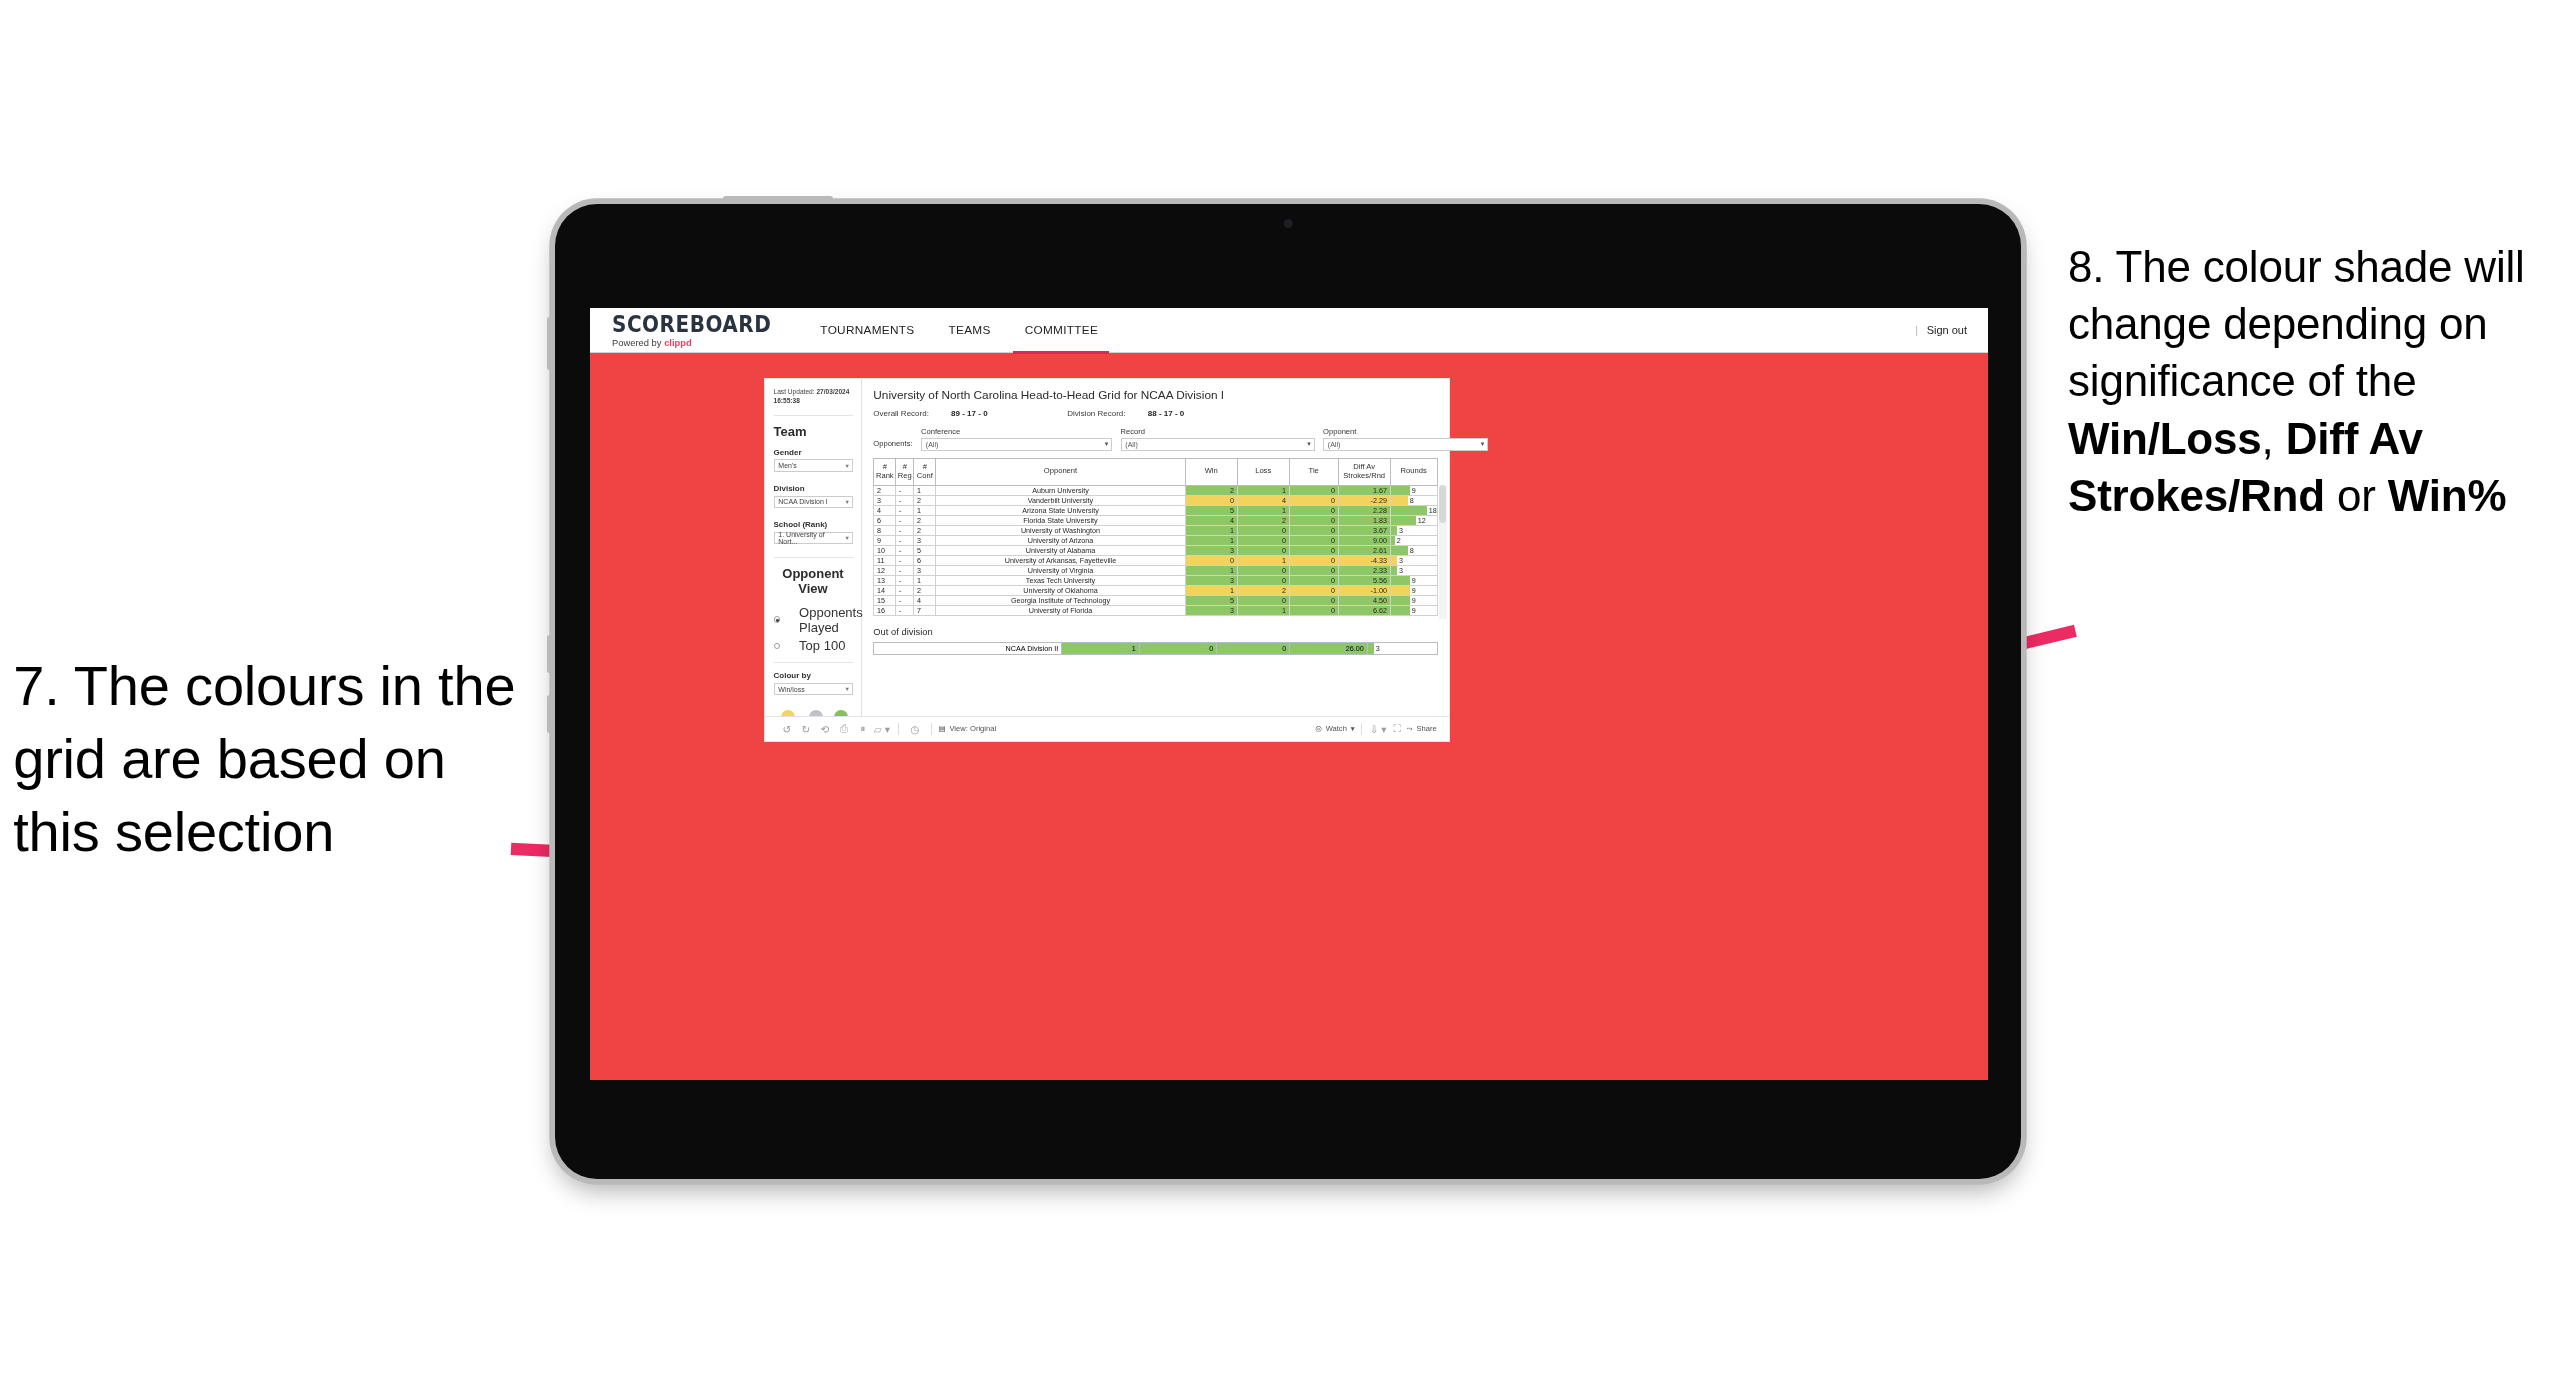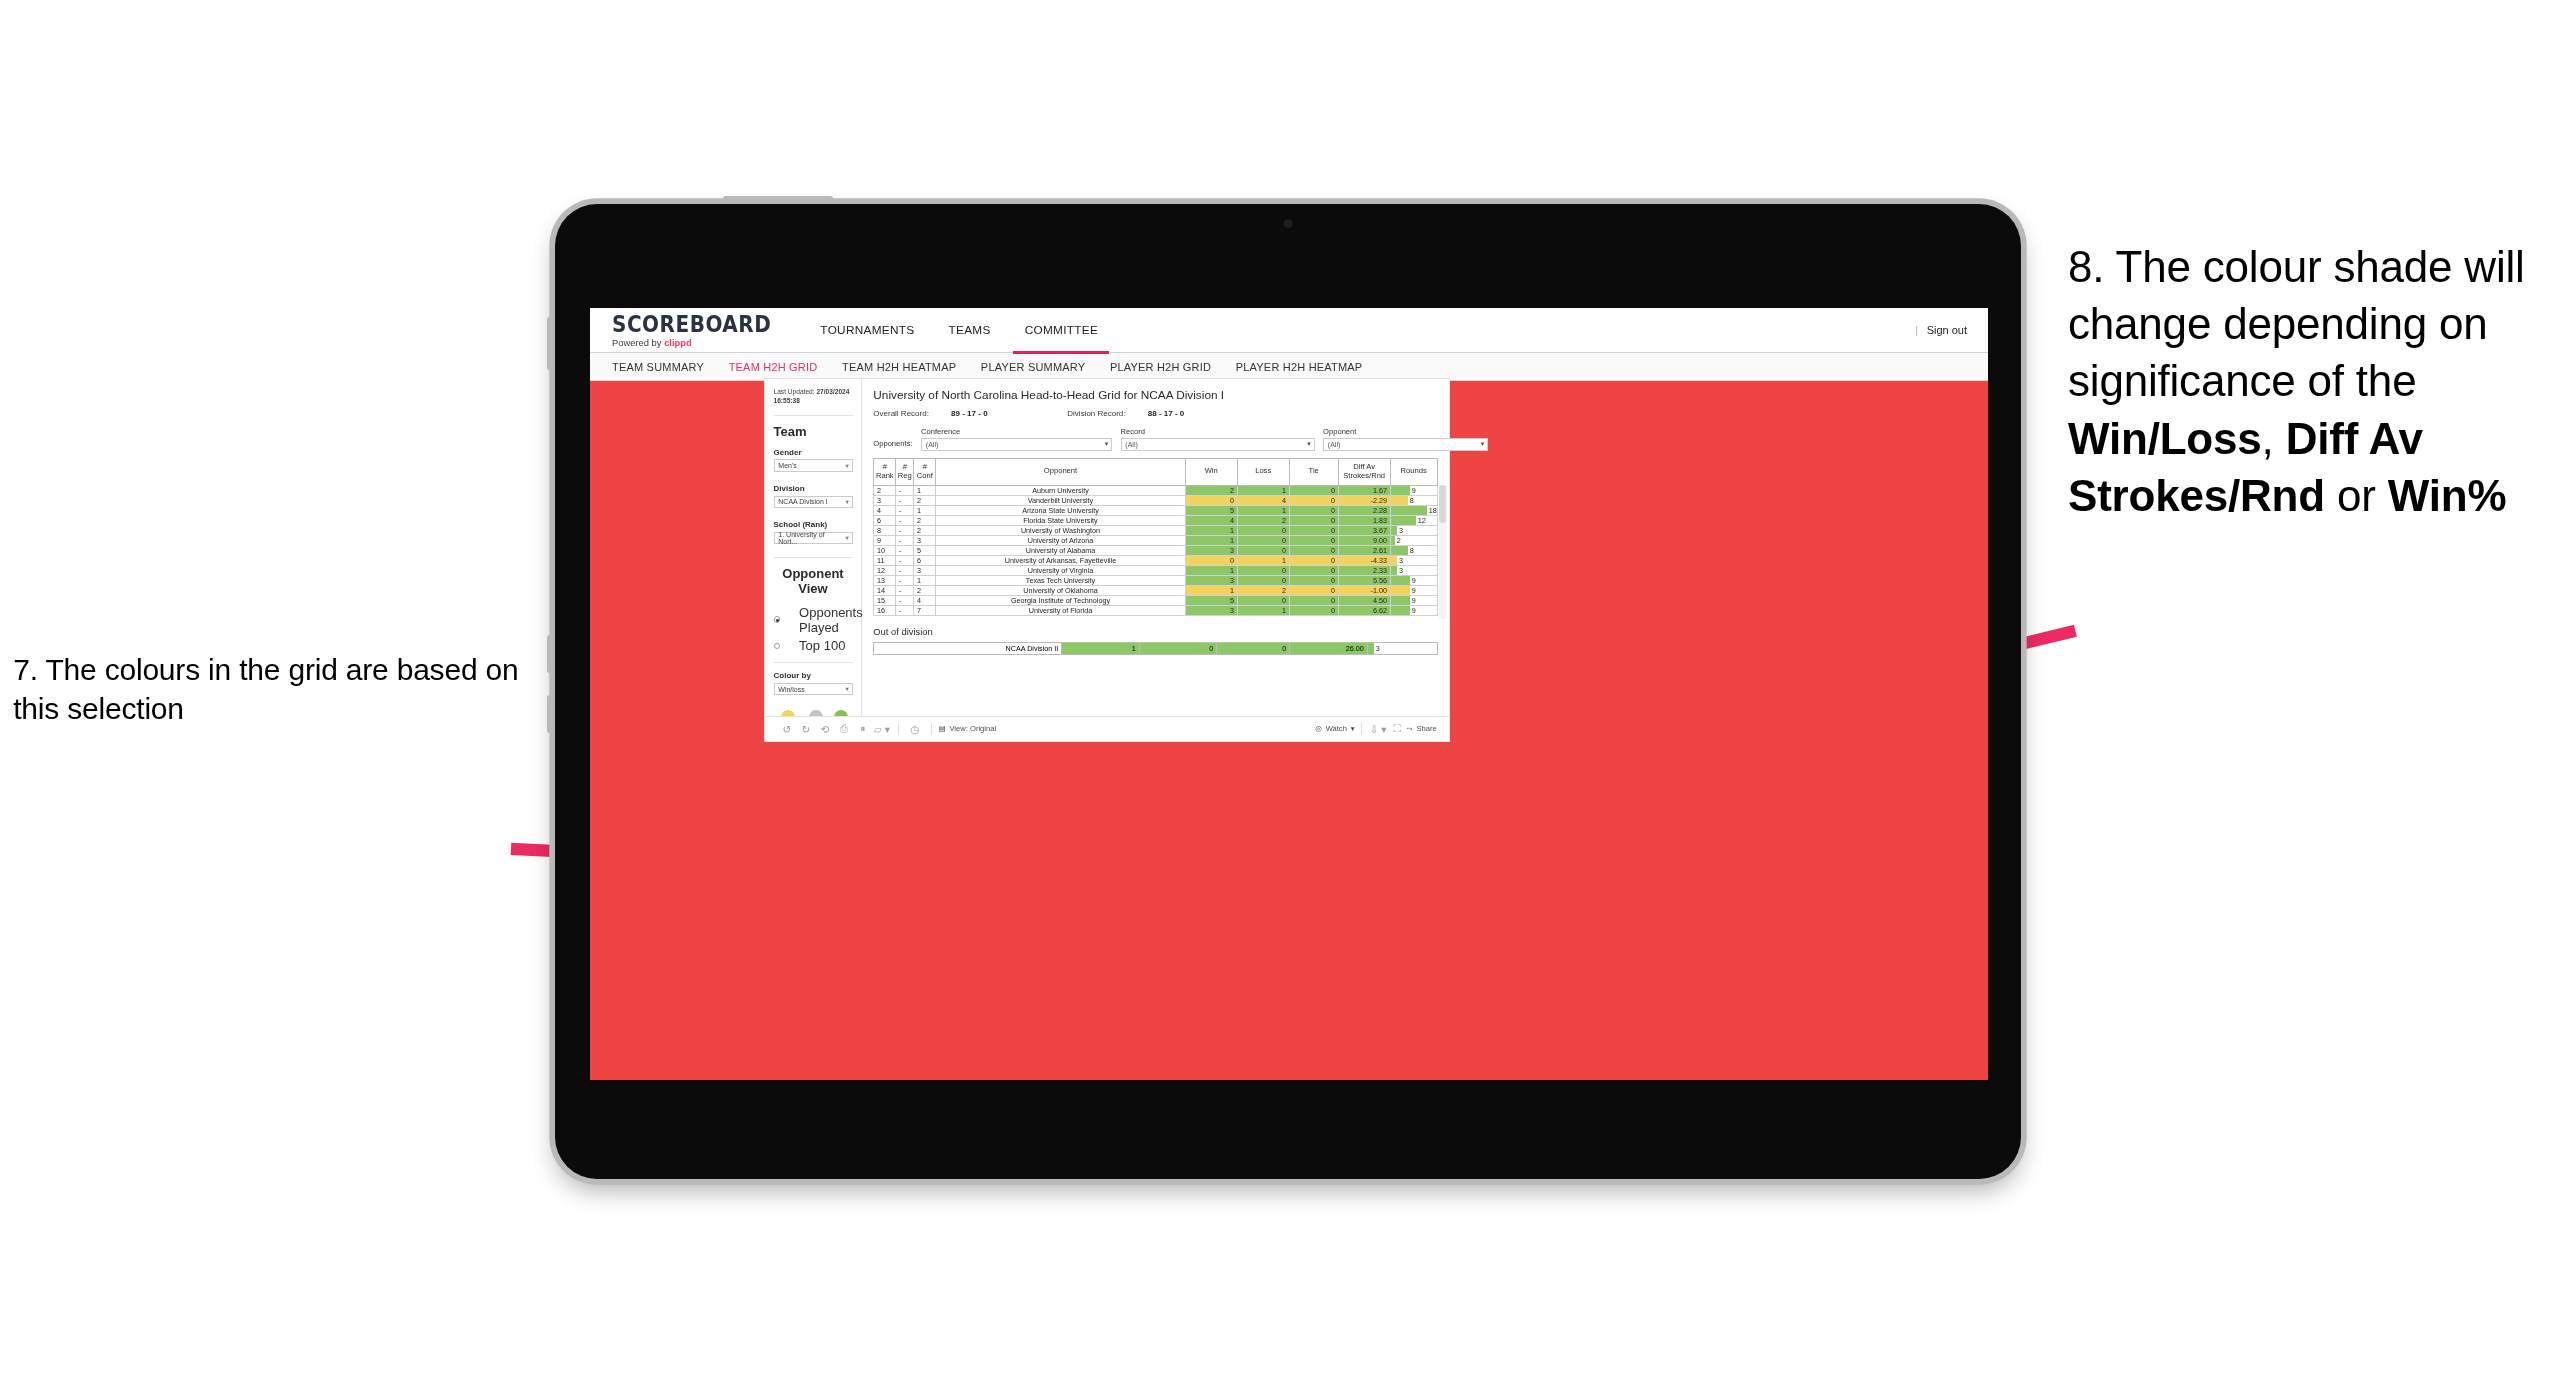"TEAM SUMMARY" div { html: <div> <div>TEAM SUMMARY</div> <div>TEAM H2H GRID</div> <div>TEAM H2H HEATMAP</div> <div>PLAYER SUMMARY</div> <div>PLAYER H2H GRID</div> <div>PLAYER H2H HEATMAP</div> </div> -> none }
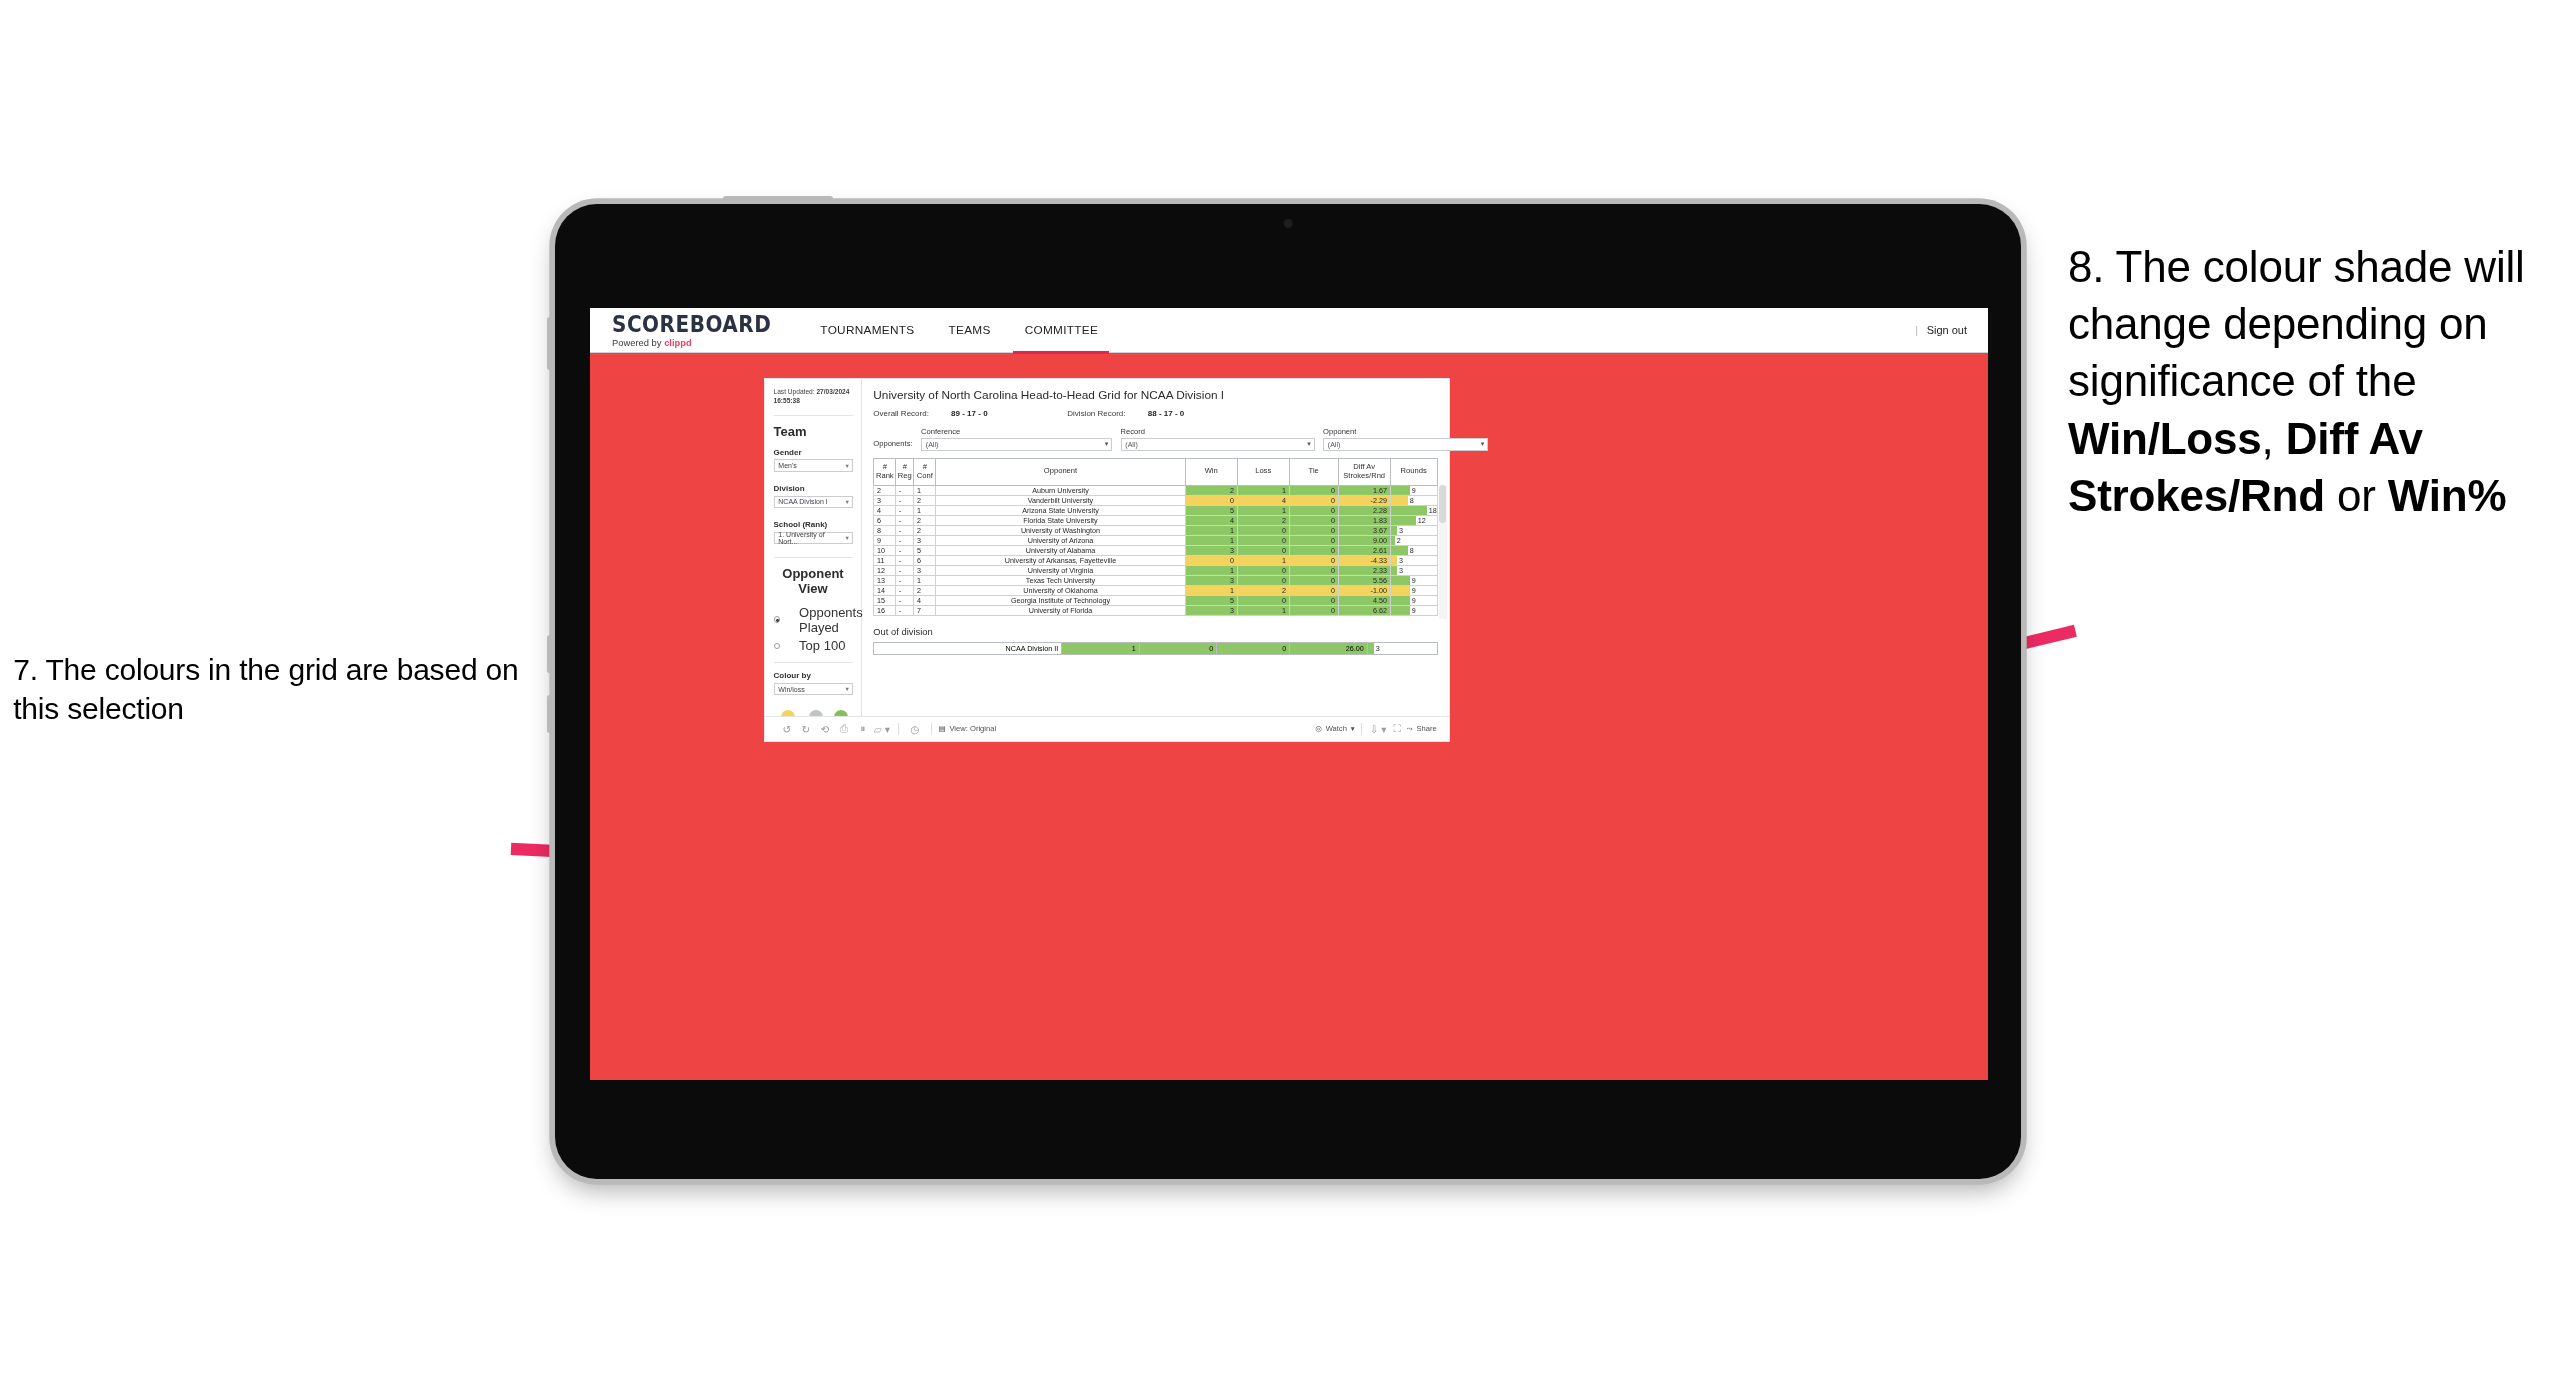"7. The colours in the" #anno-left { font-size: 30px -> 56px }
